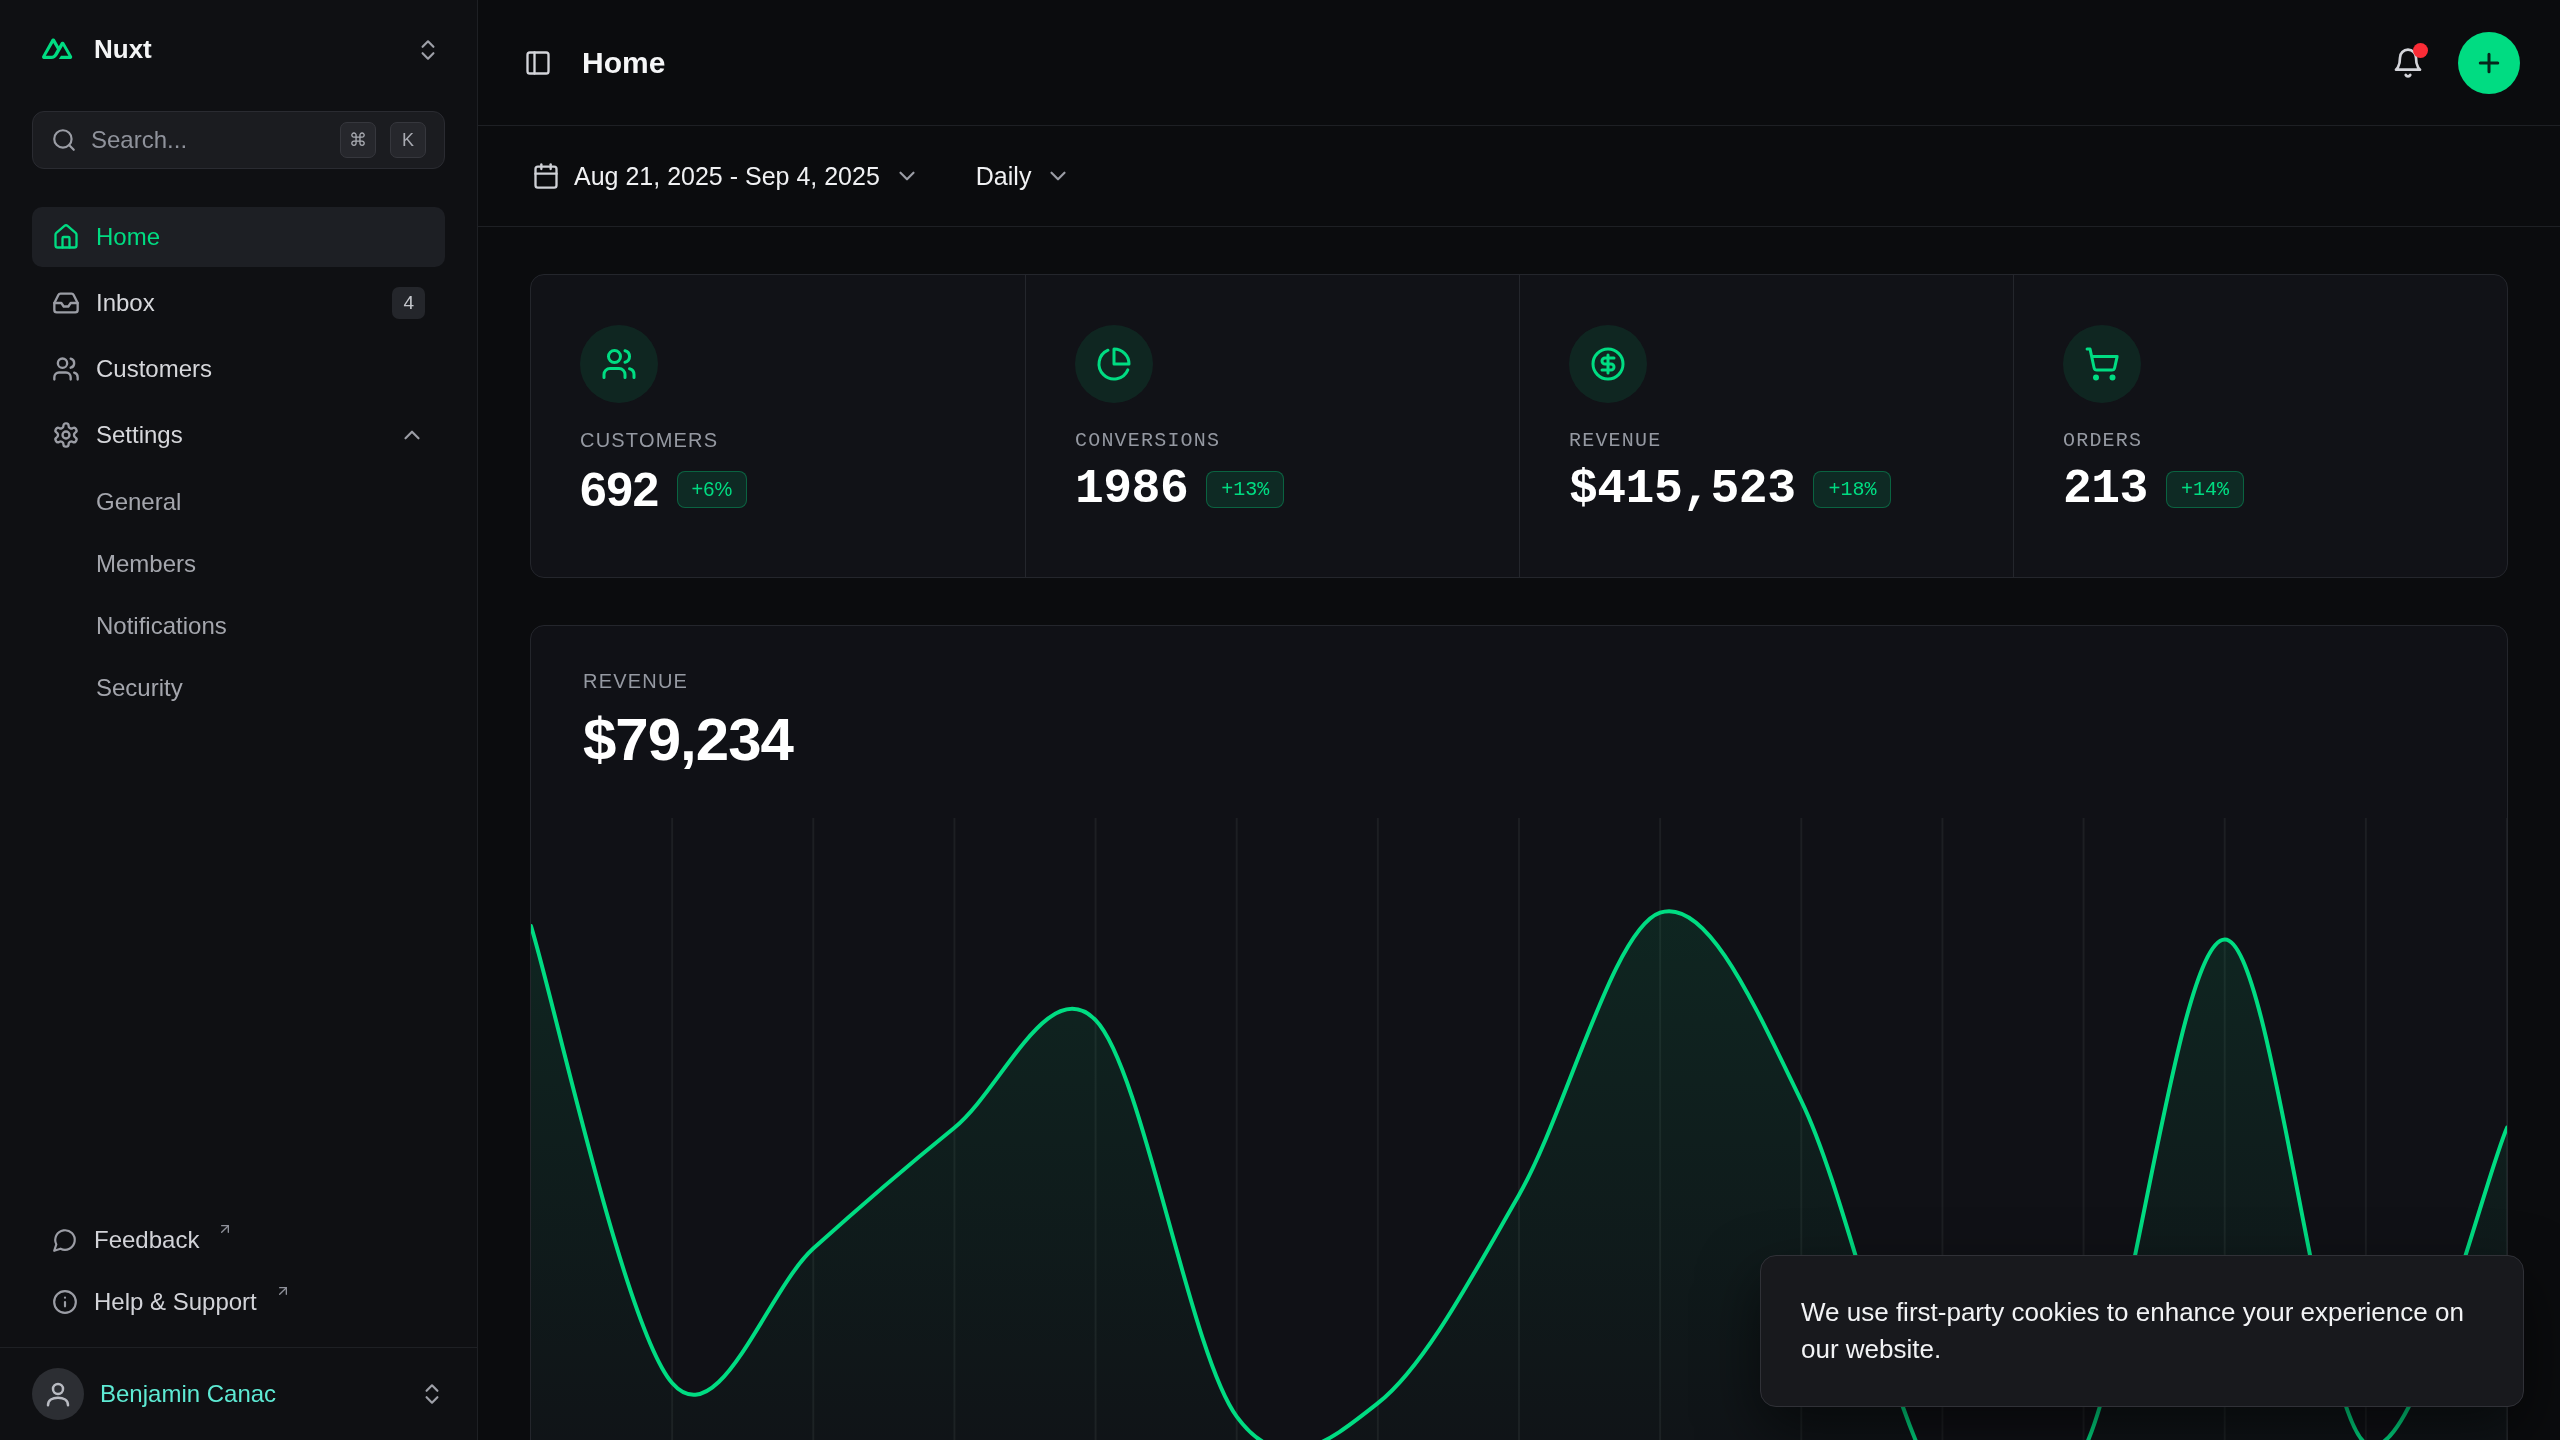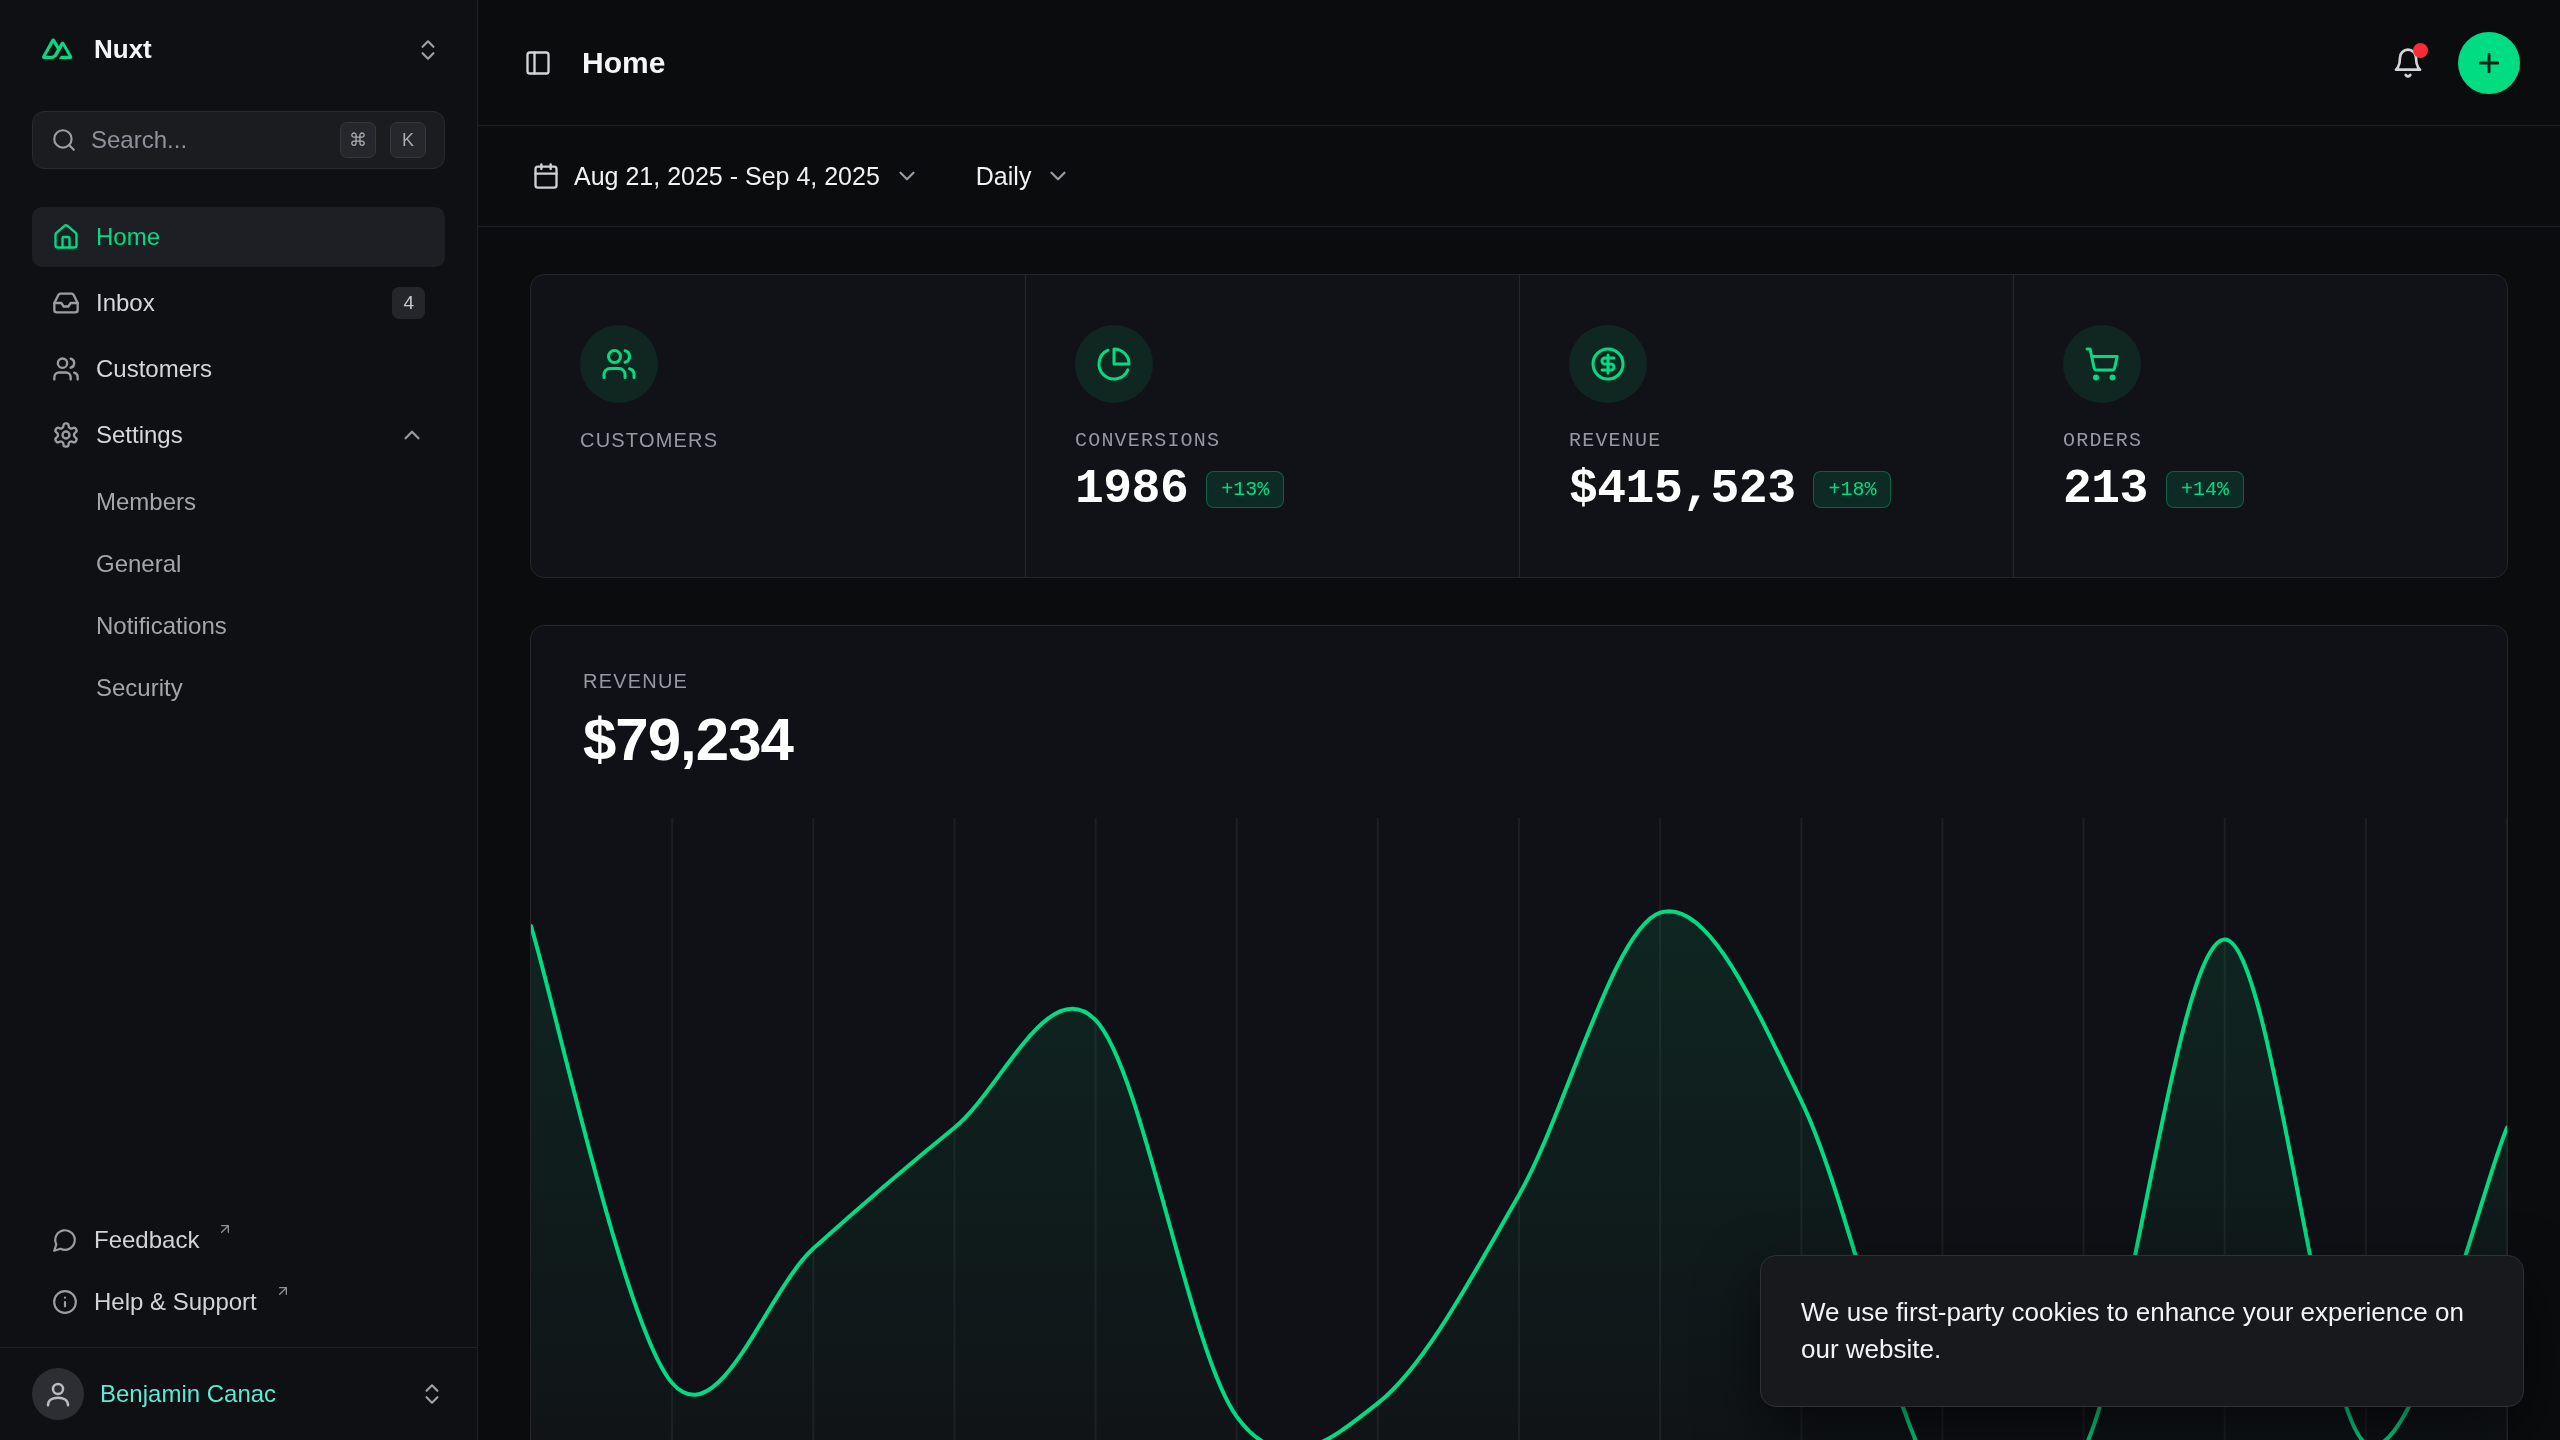"692" div.stat-value-row { html: none -> <div> <span>692</span> <span>+6%</span> </div> }
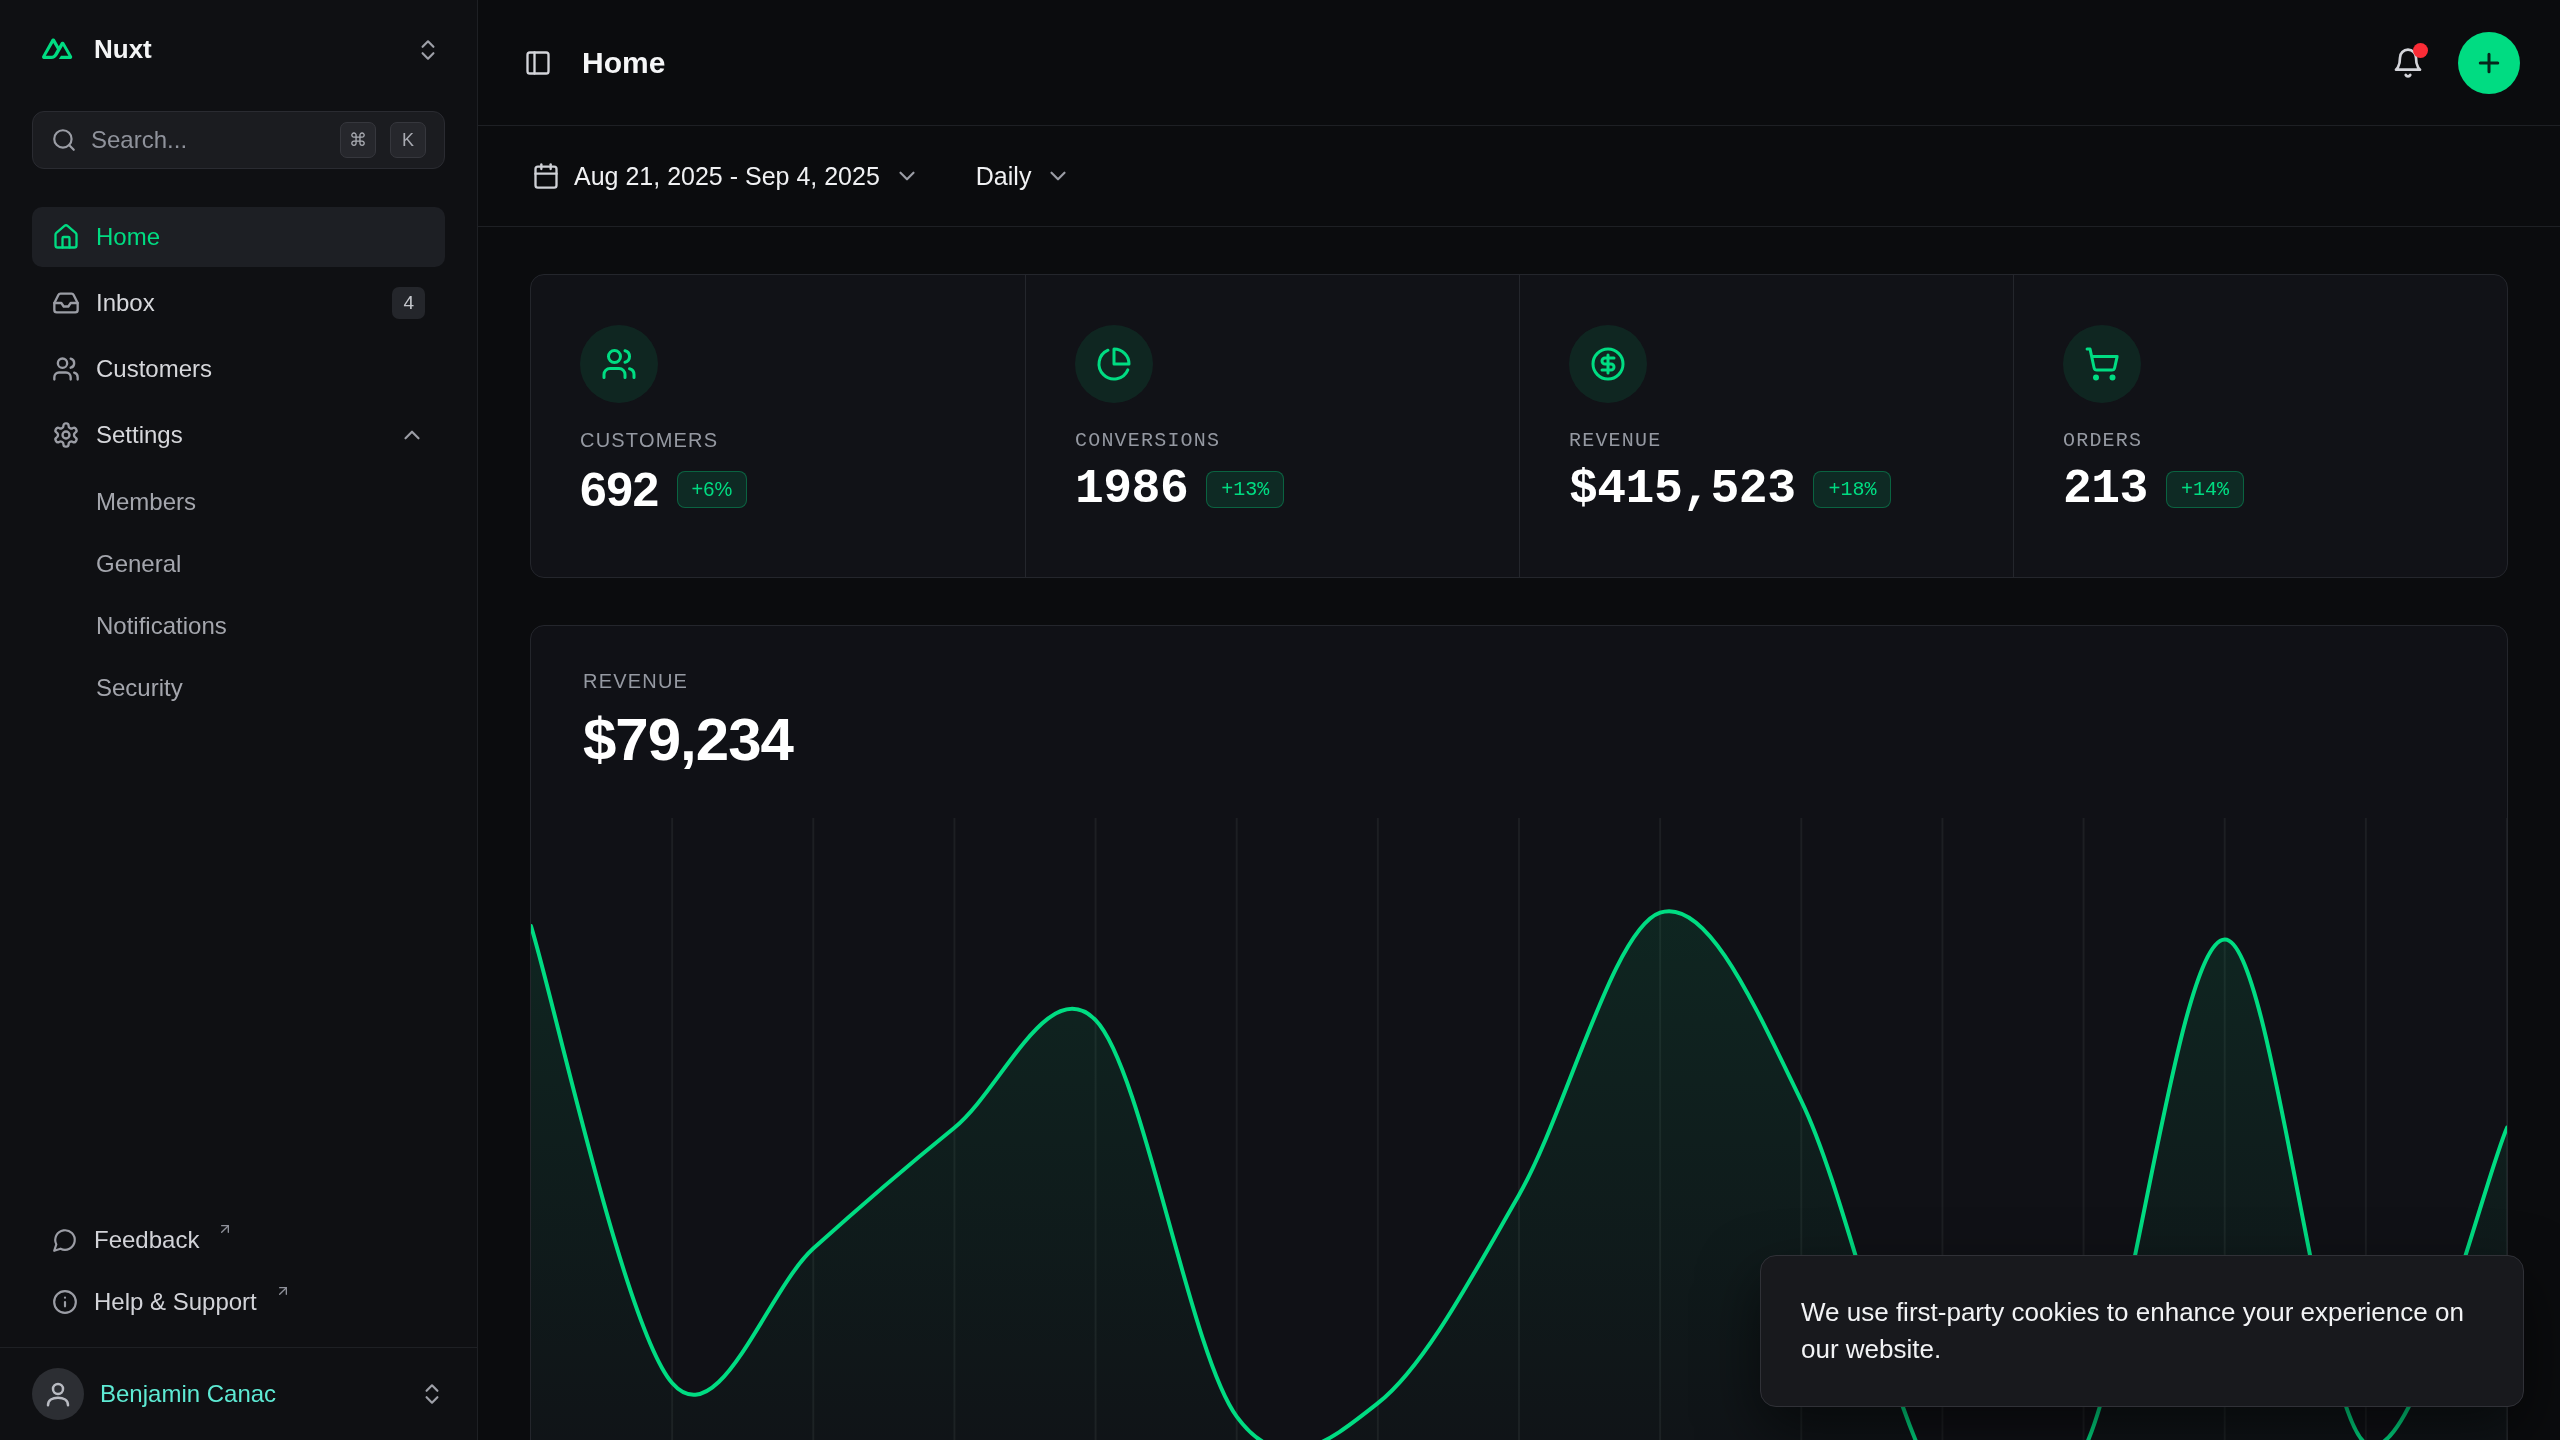"Members" a.sub-item { order: before "General" -> after "General" }
